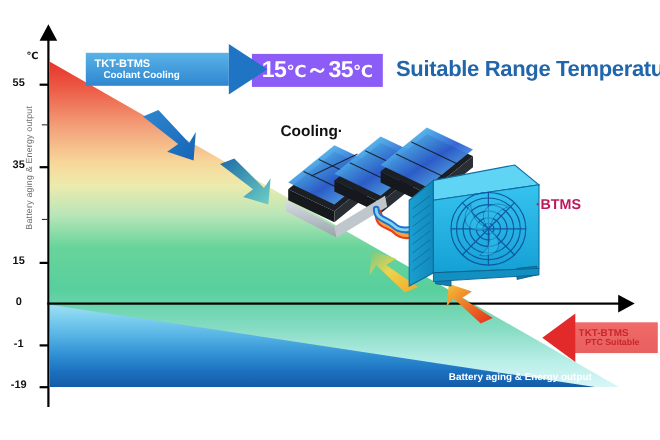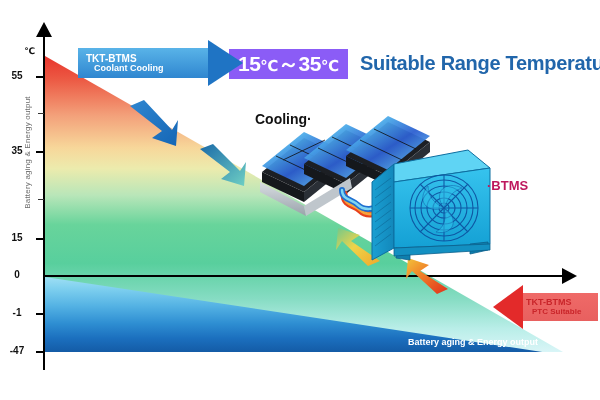"-47" div.ytlabel { text: -47 -> -19 }
